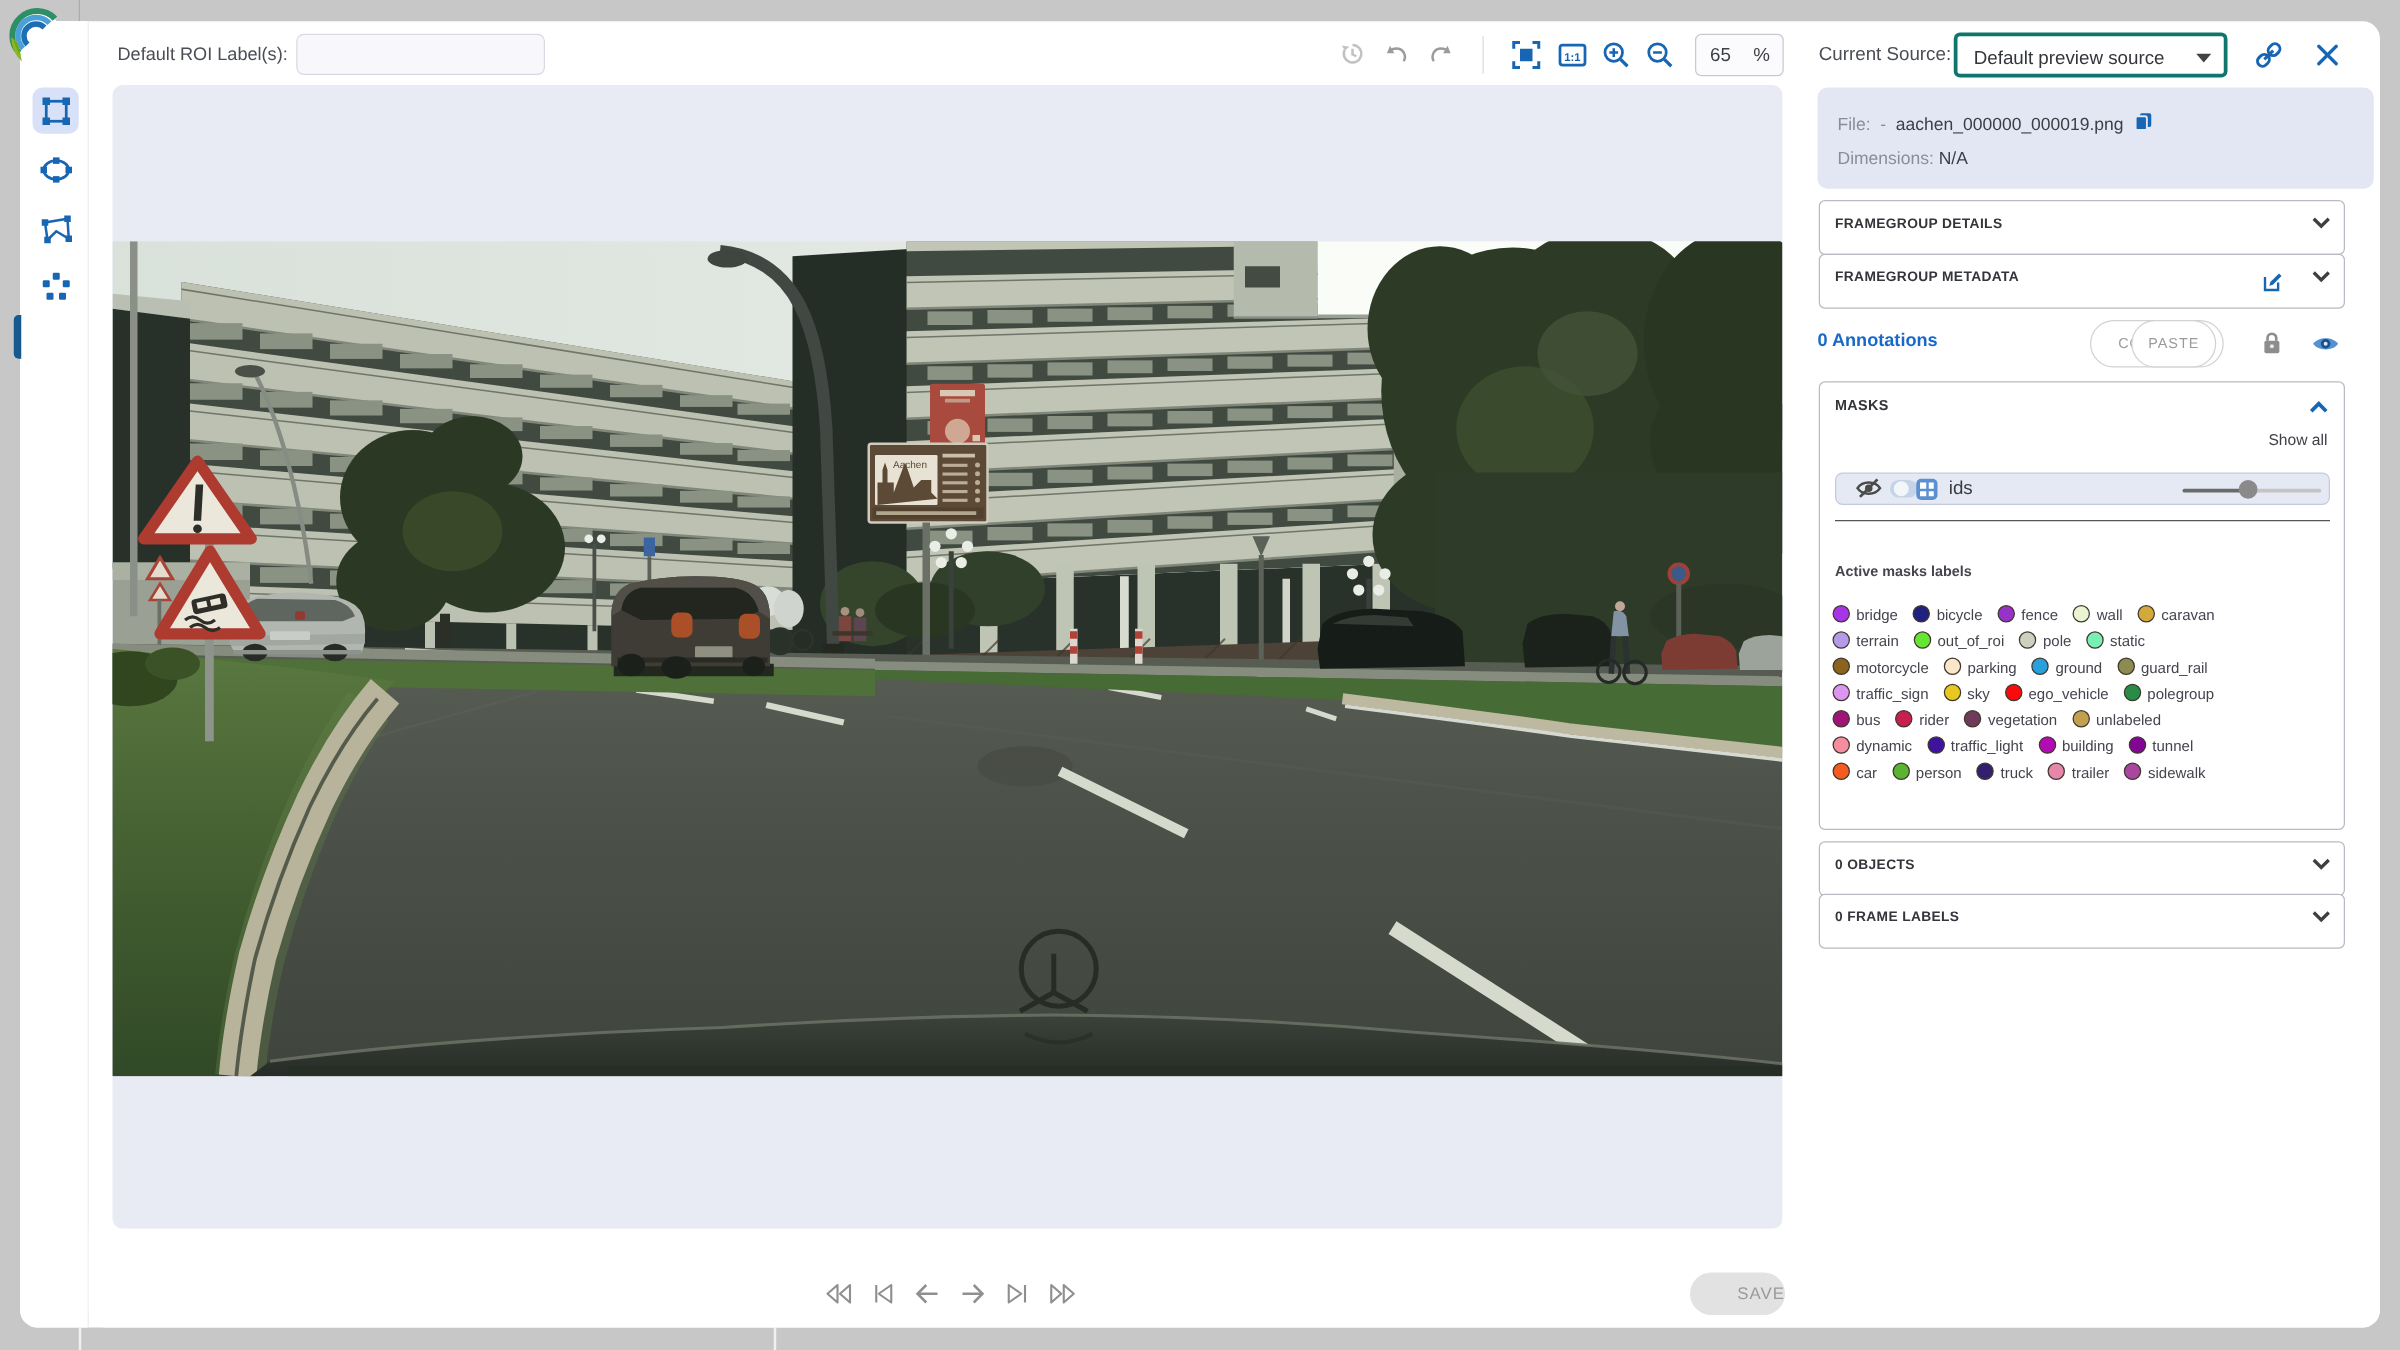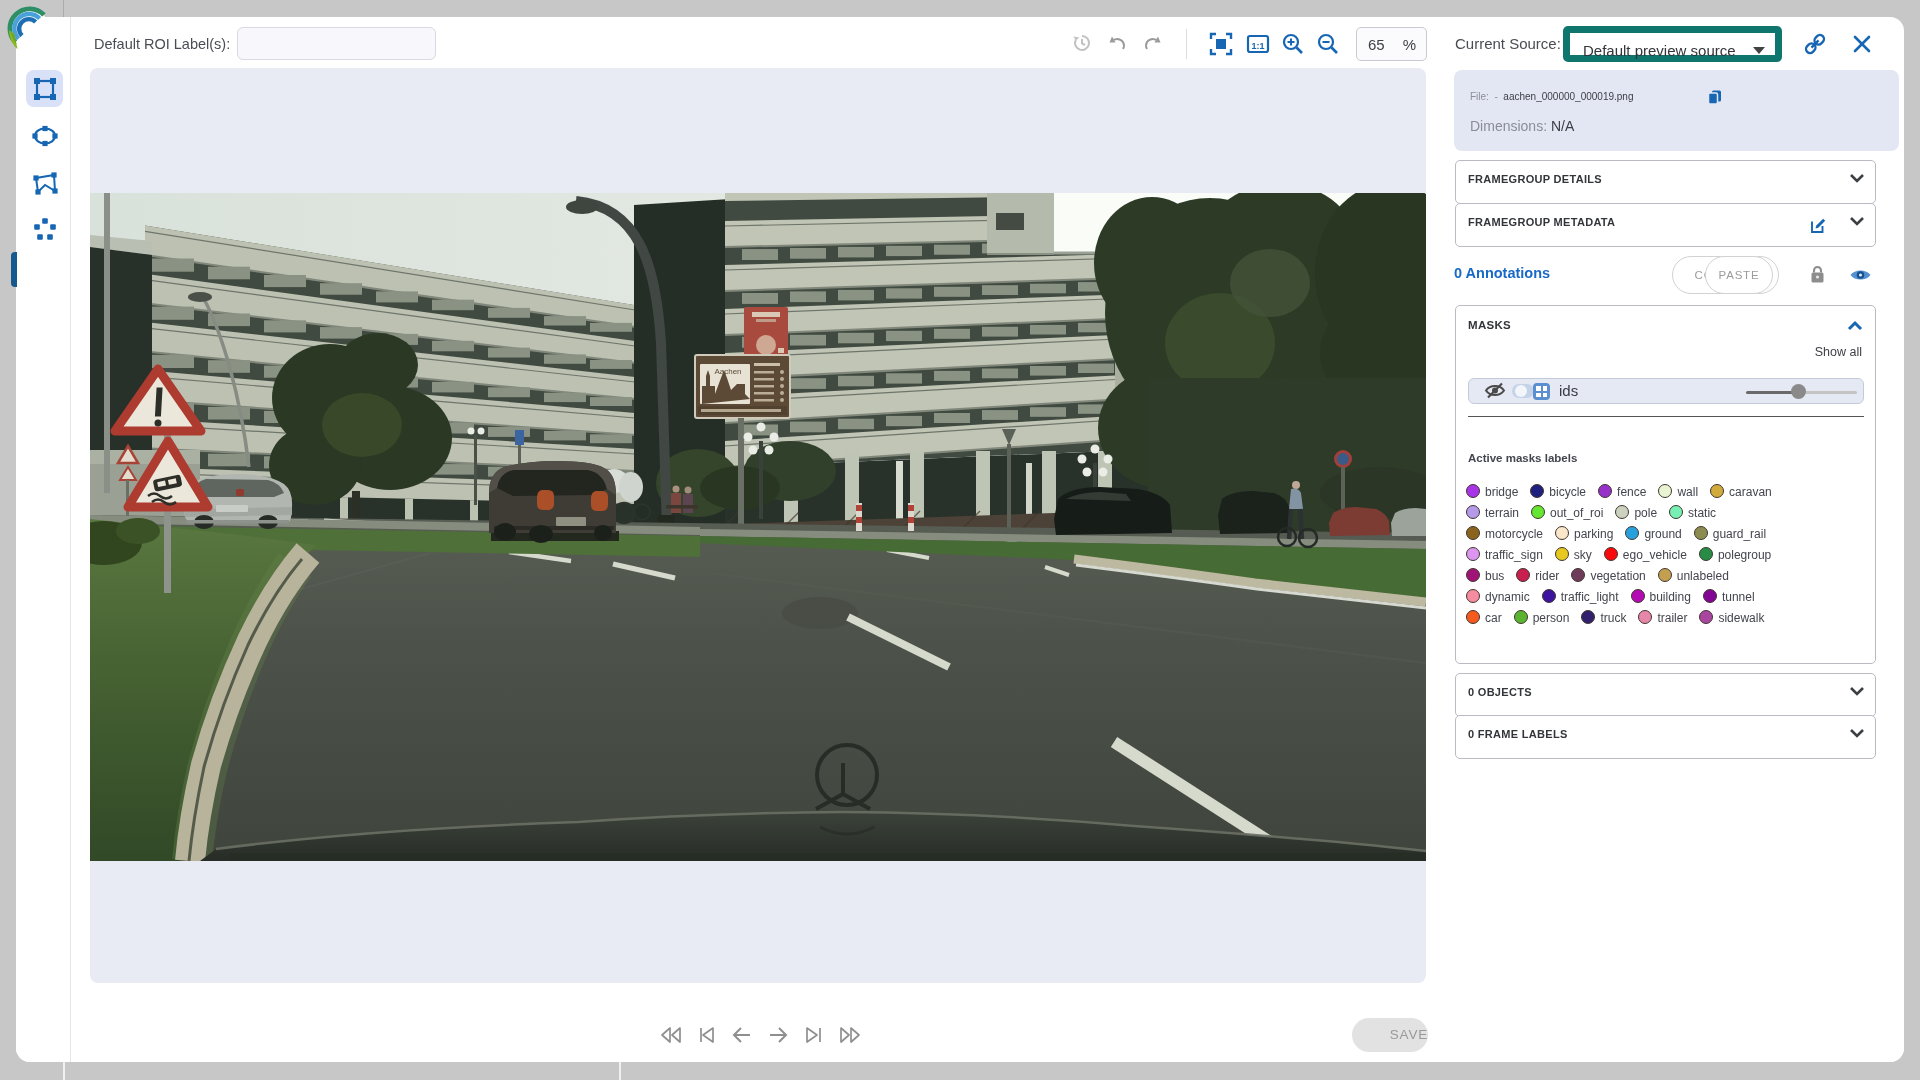"Default preview source" #dropdown { border: 7px solid #0f766e -> 3px solid #0f766e }
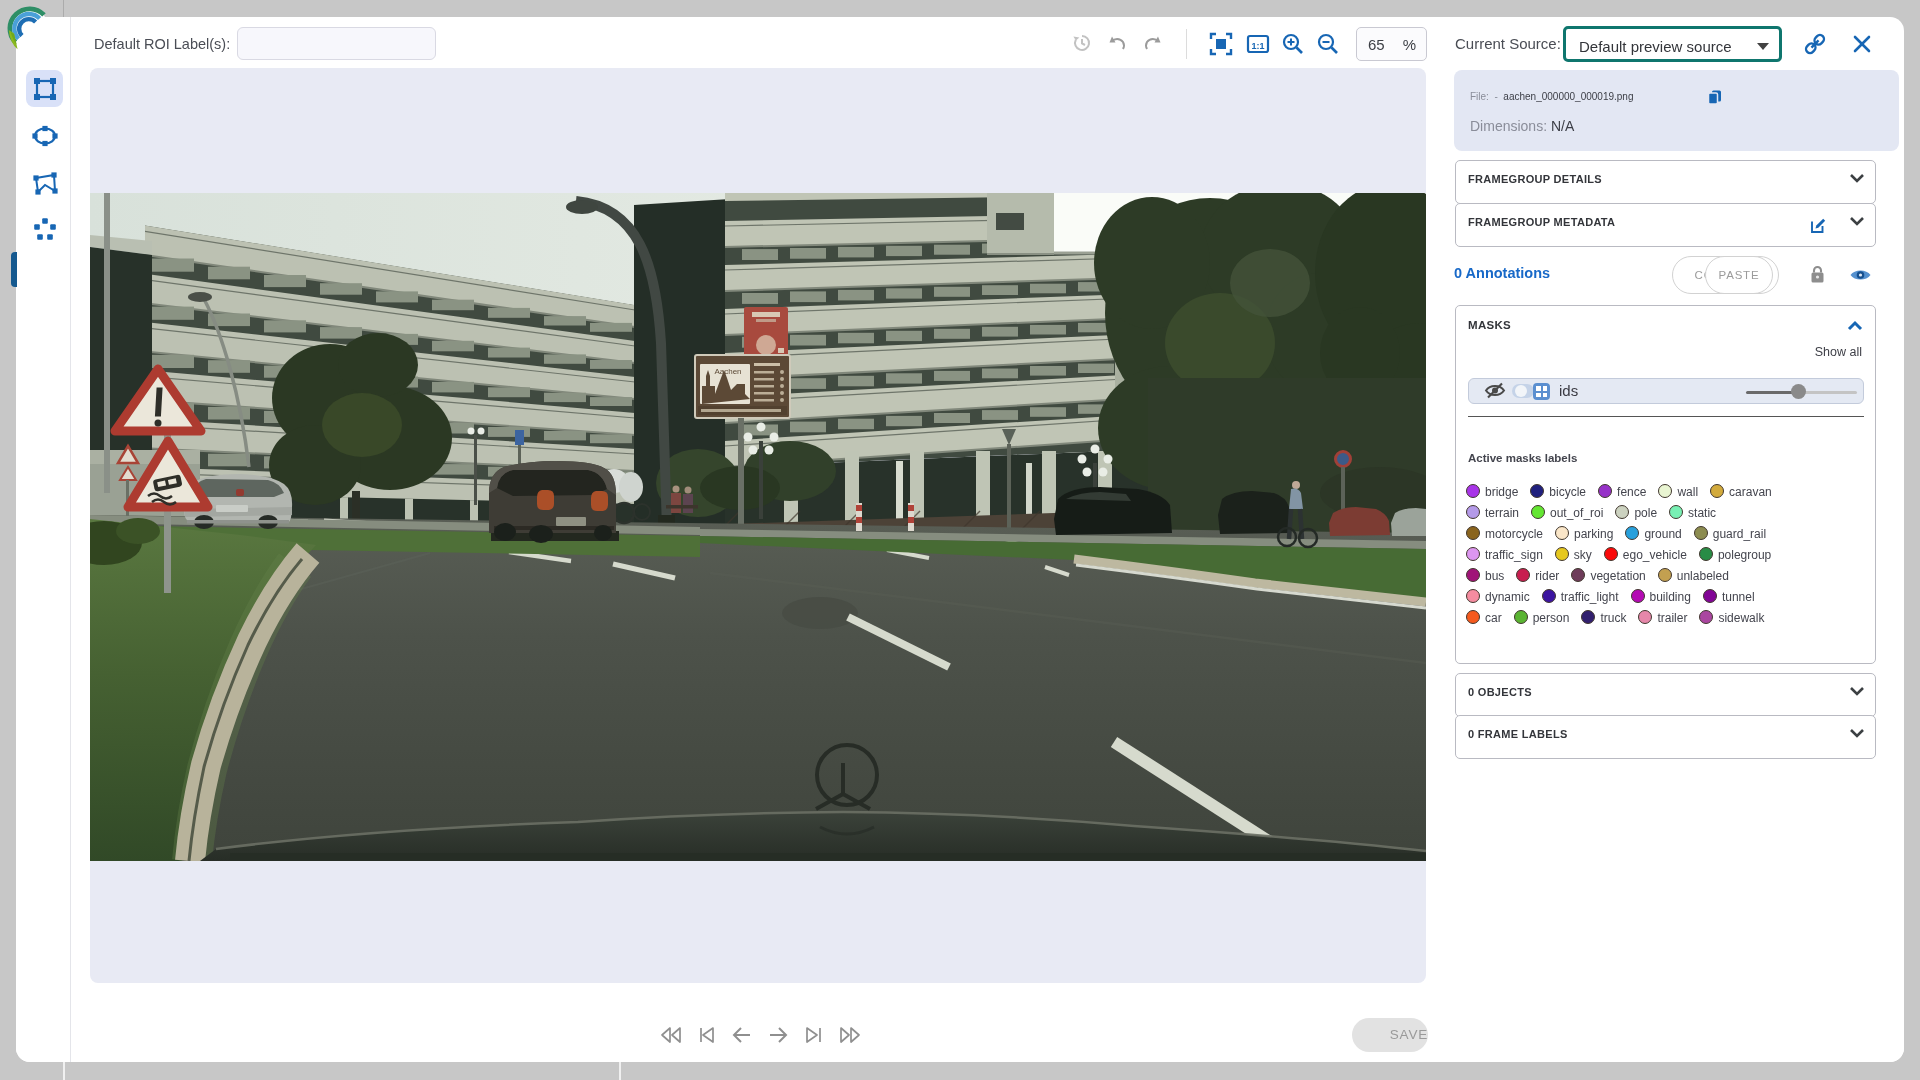"File: - aachen_000000_000019.png" #filecard .l1 { font-size: 10px -> 14px }
